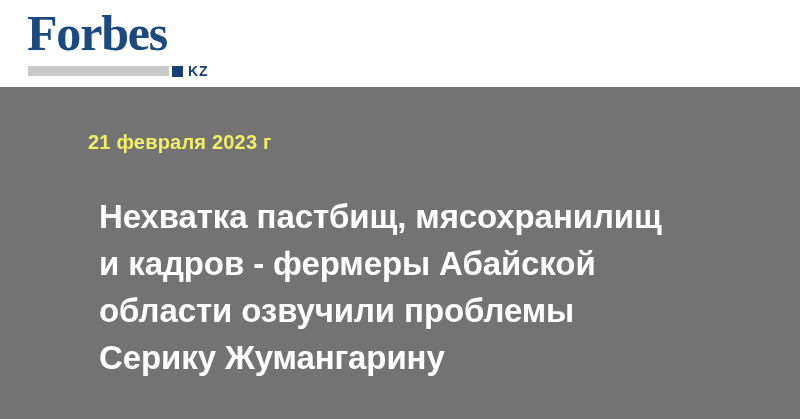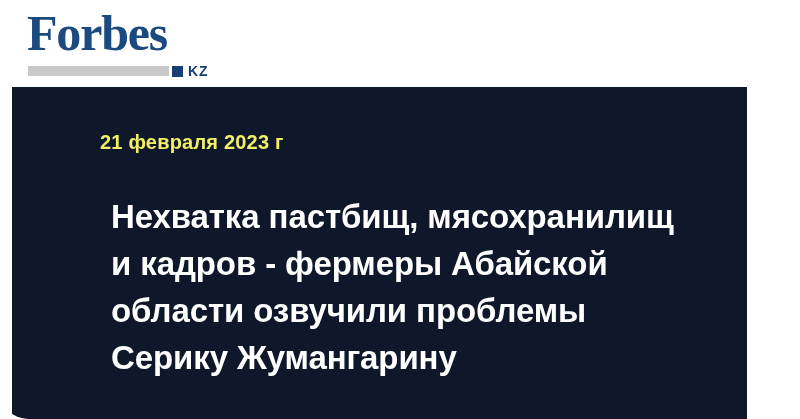"Forbes" .card { border-radius: 28px -> none }
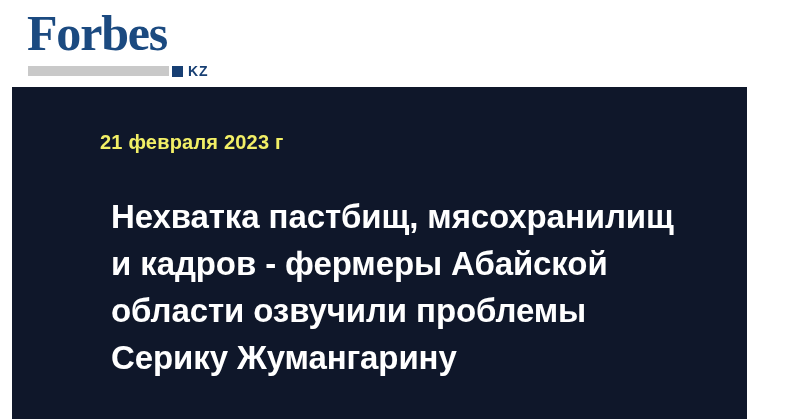"21 февраля 2023 г" .body-panel { background: #0f172a -> #737373; left: 12px -> 0; width: 735px -> 800px }
